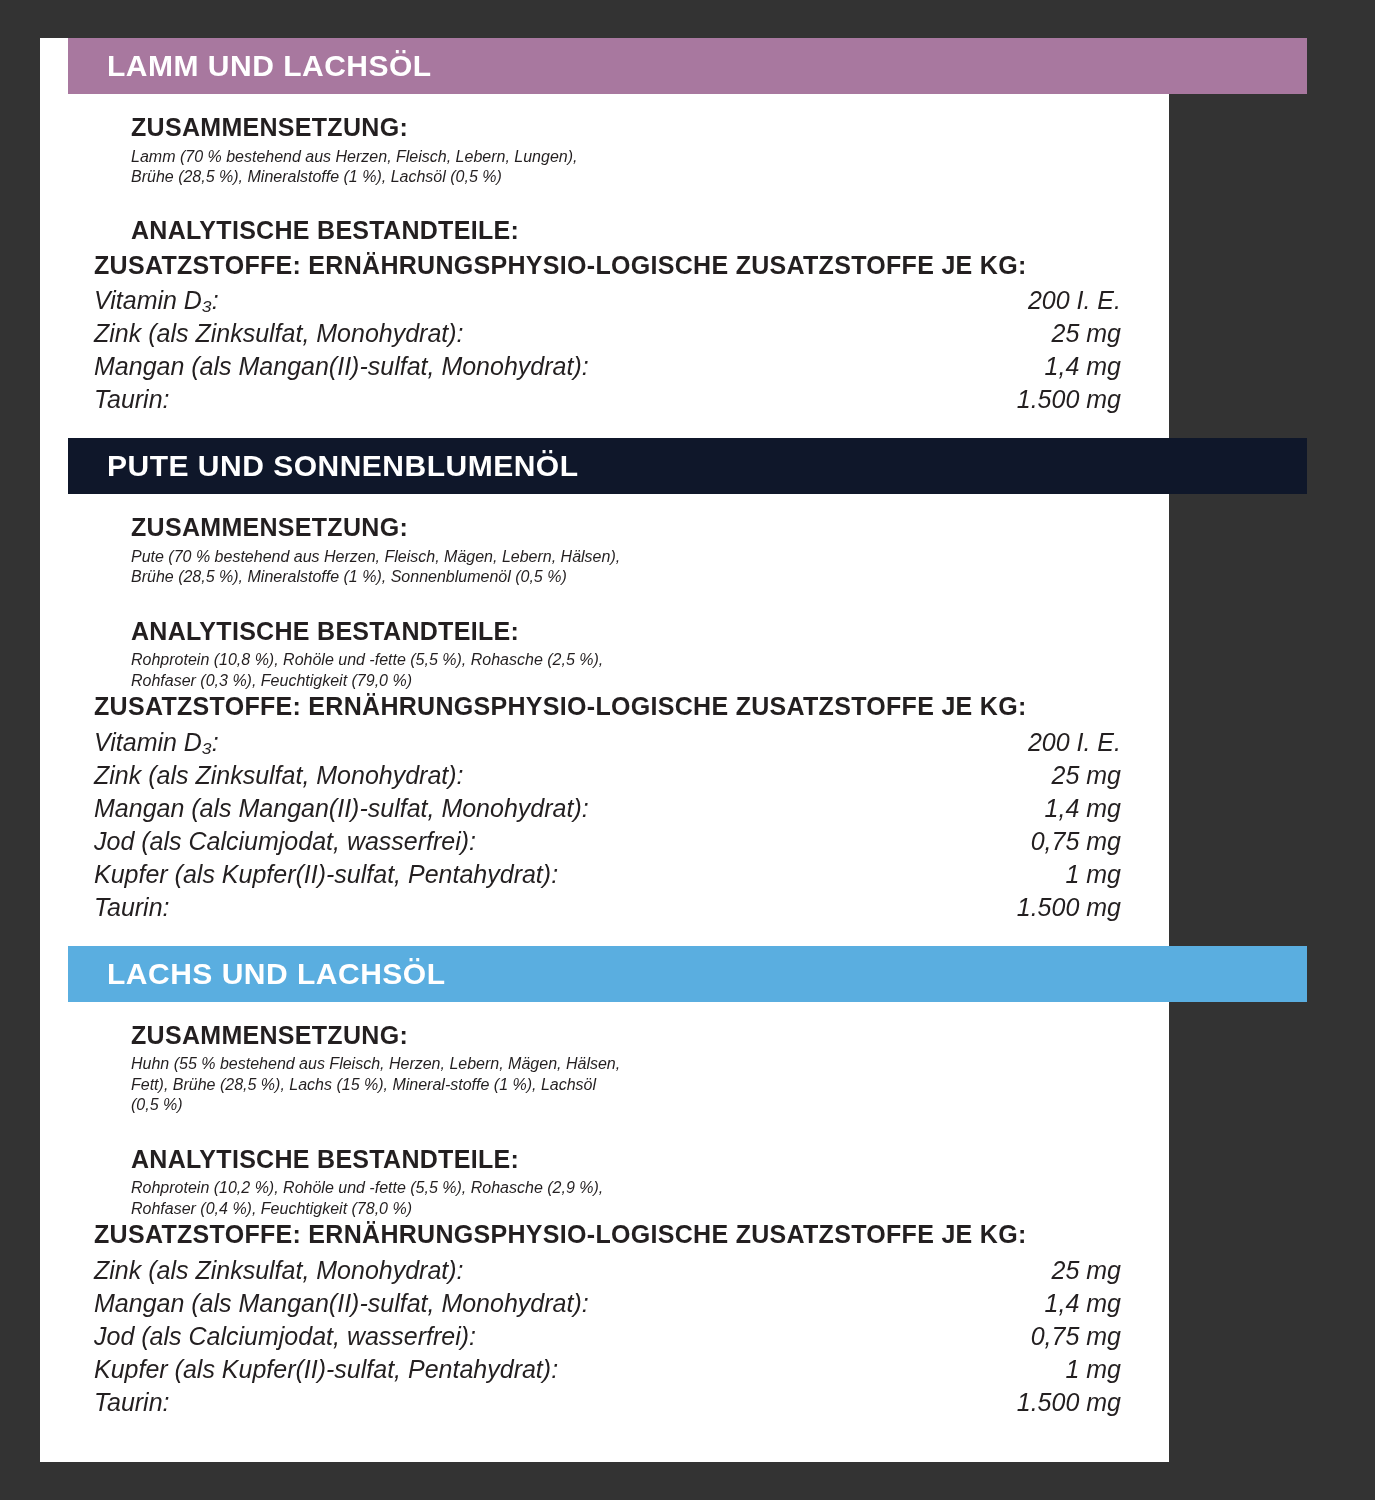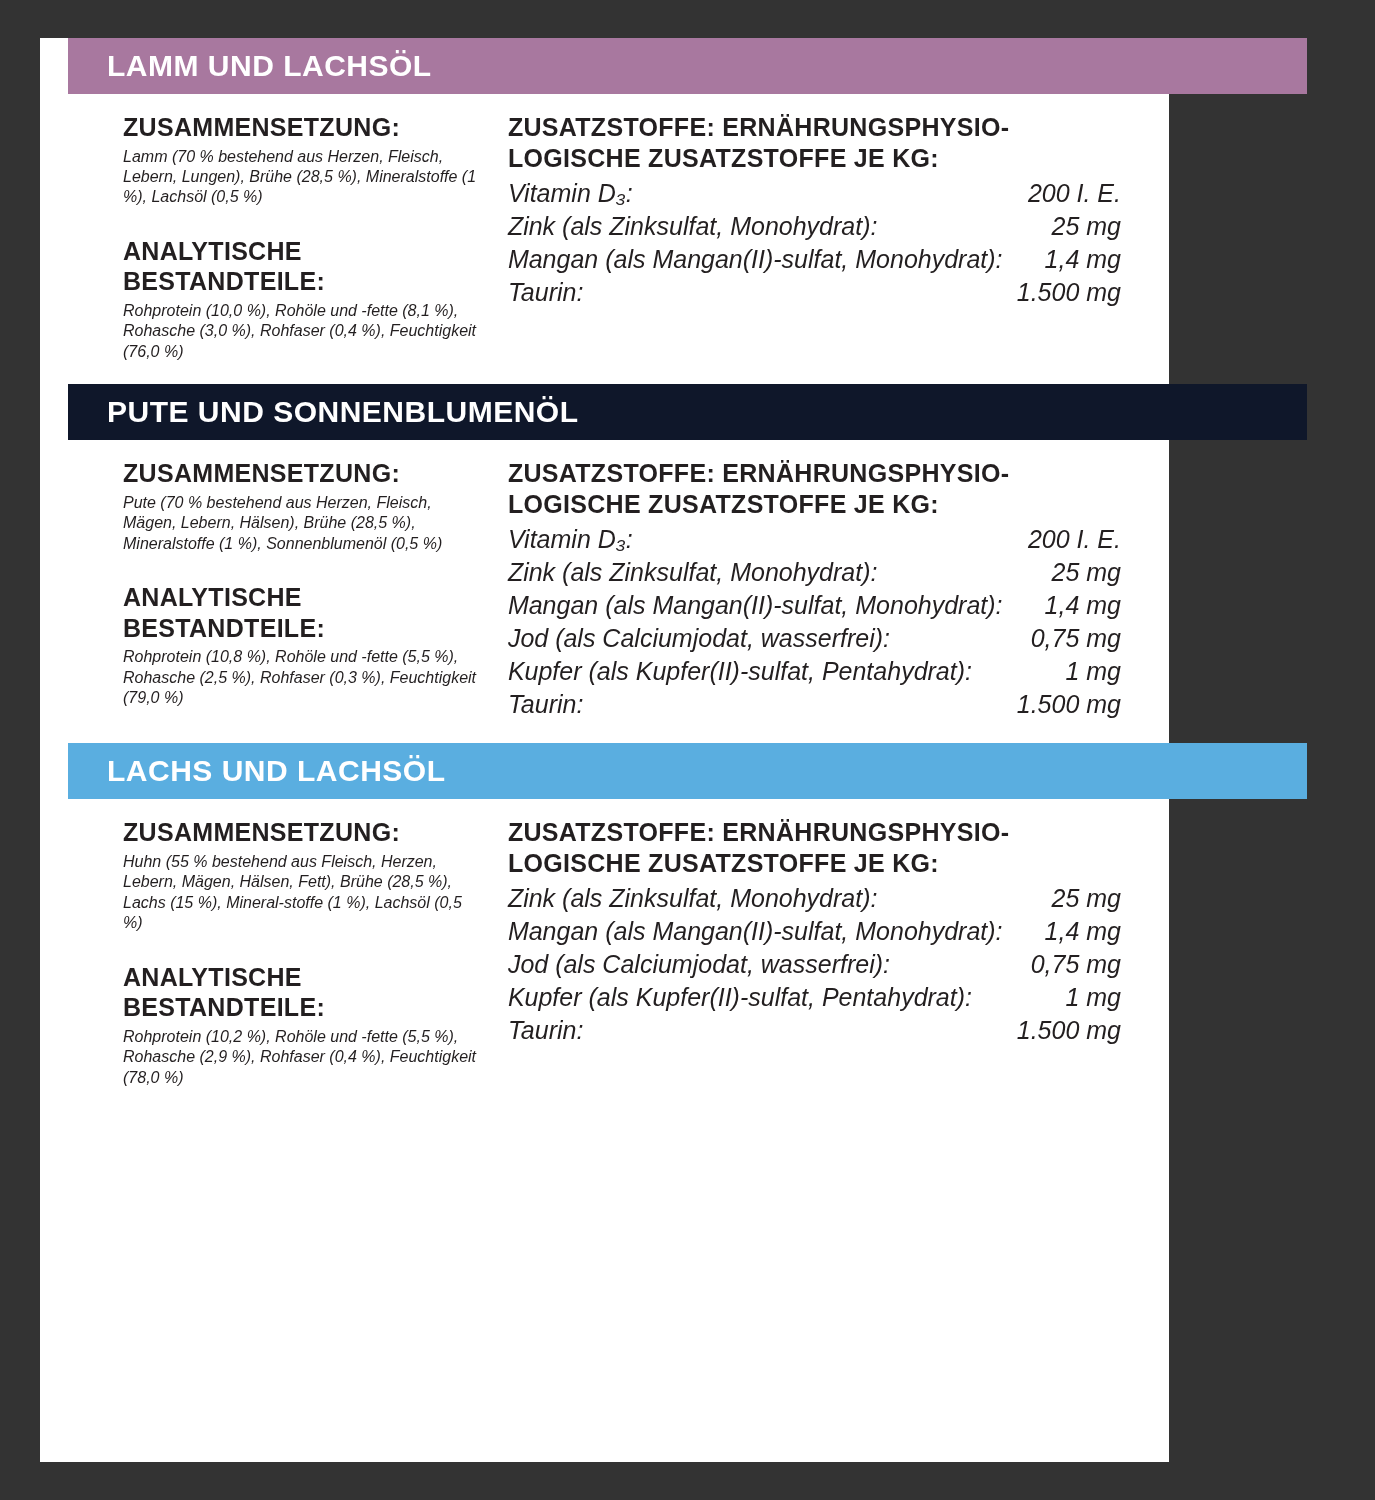"ZUSAMMENSETZUNG:" .cols { flex-direction: none -> column; padding: 18px 28px 0 28px -> 18px 28px 0 36px }
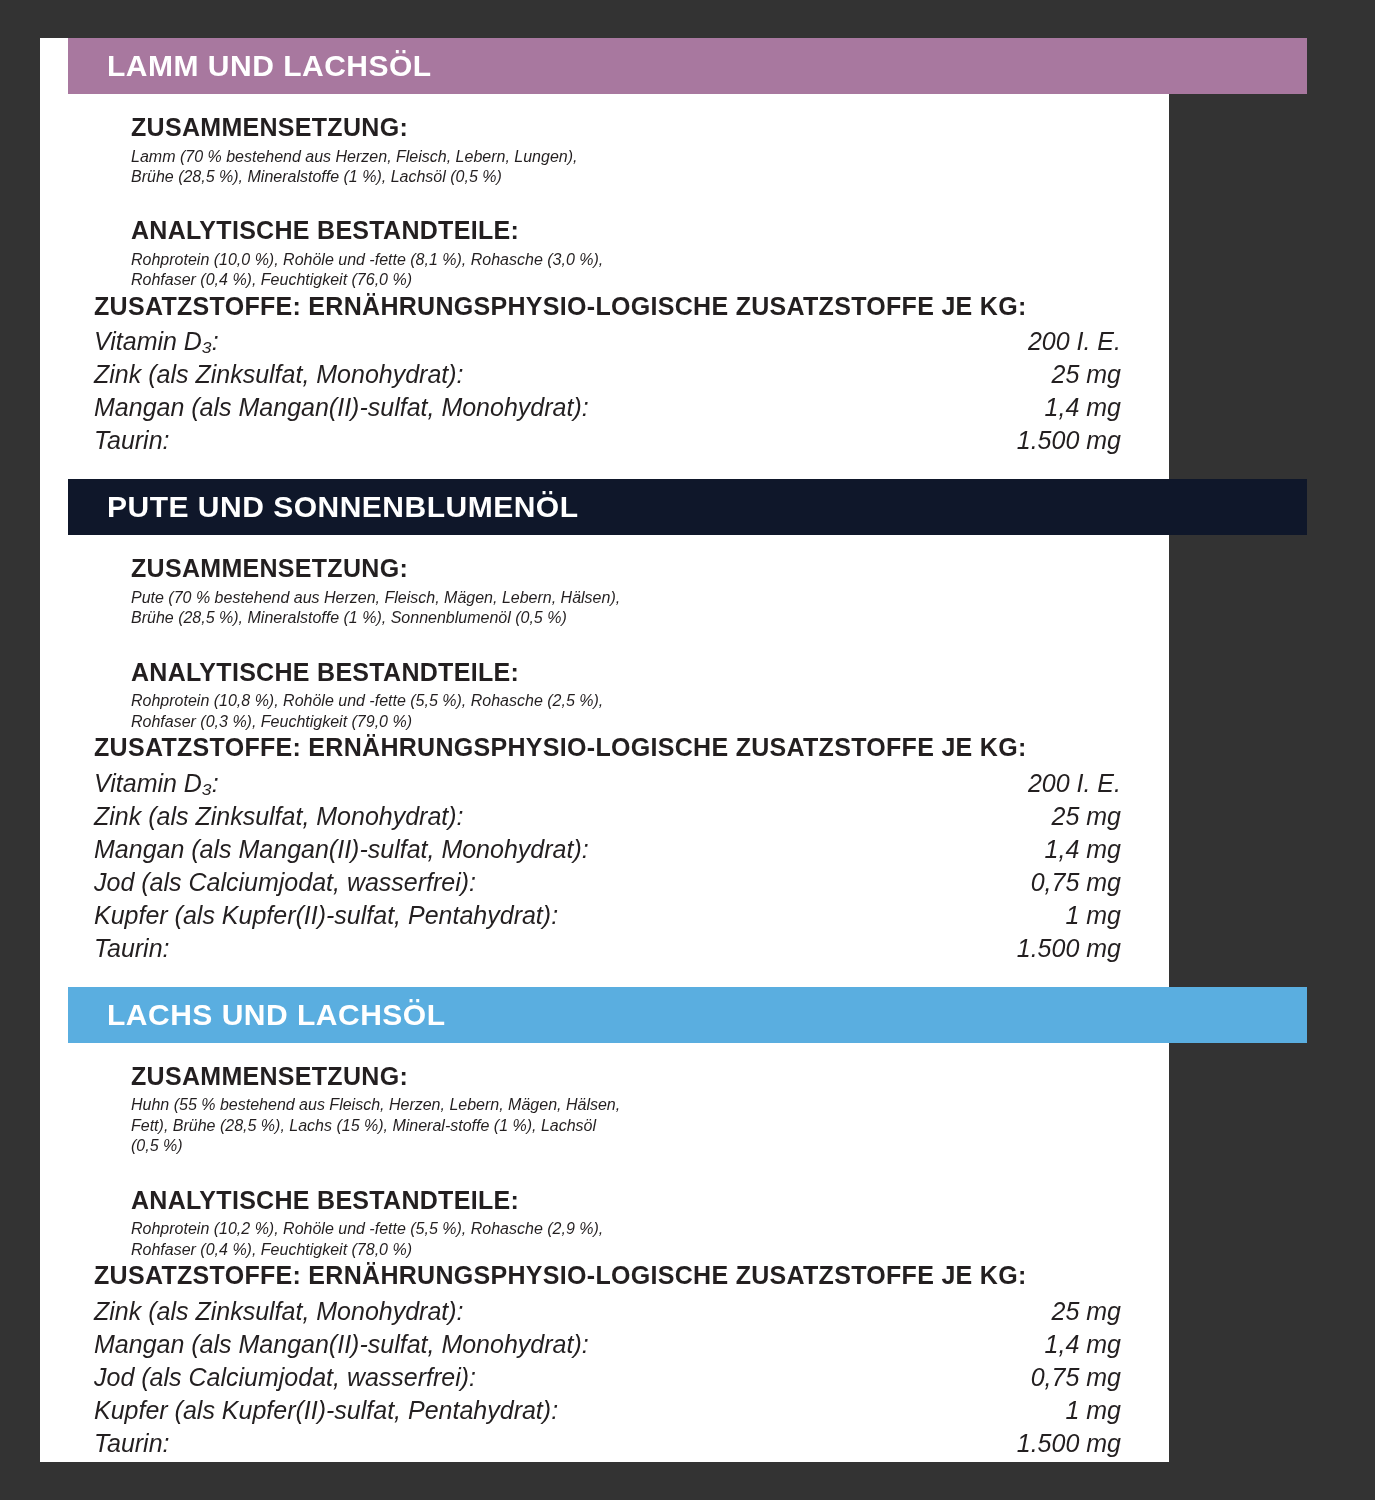"Rohprotein (10,0 %), Rohöle und" p.body-it { html: <p>Rohprotein (10,0 %), Rohöle und -fette (8,1 %), Rohasche (3,0 %), Rohfaser (0,4 %), Feuchtigkeit (76,0 %)</p> -> none }
